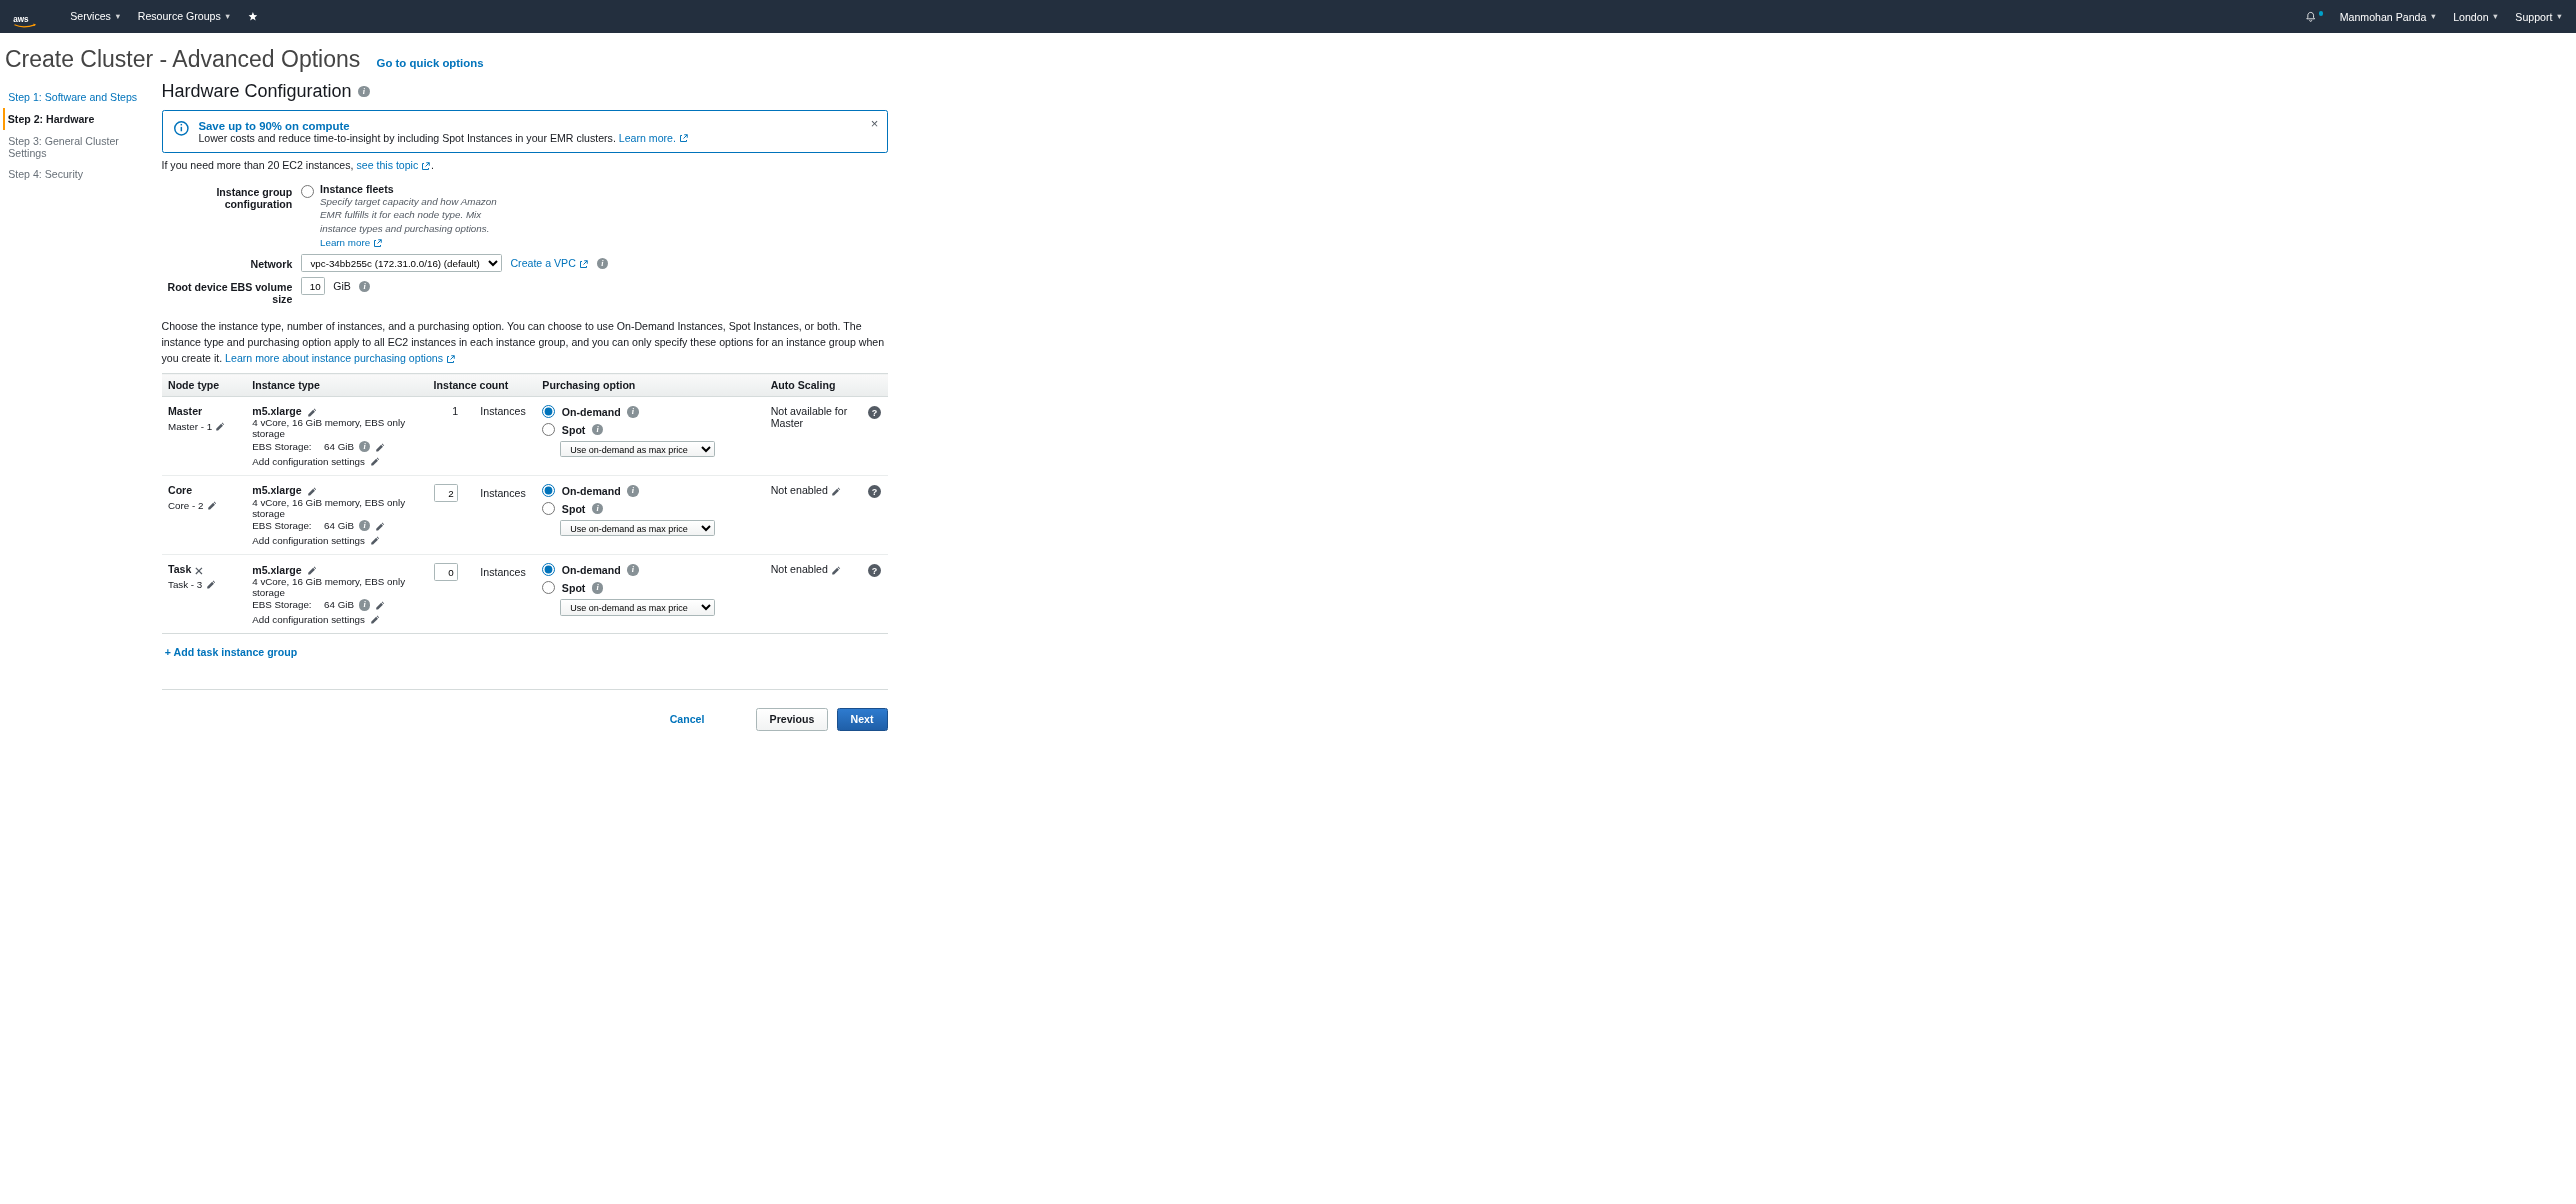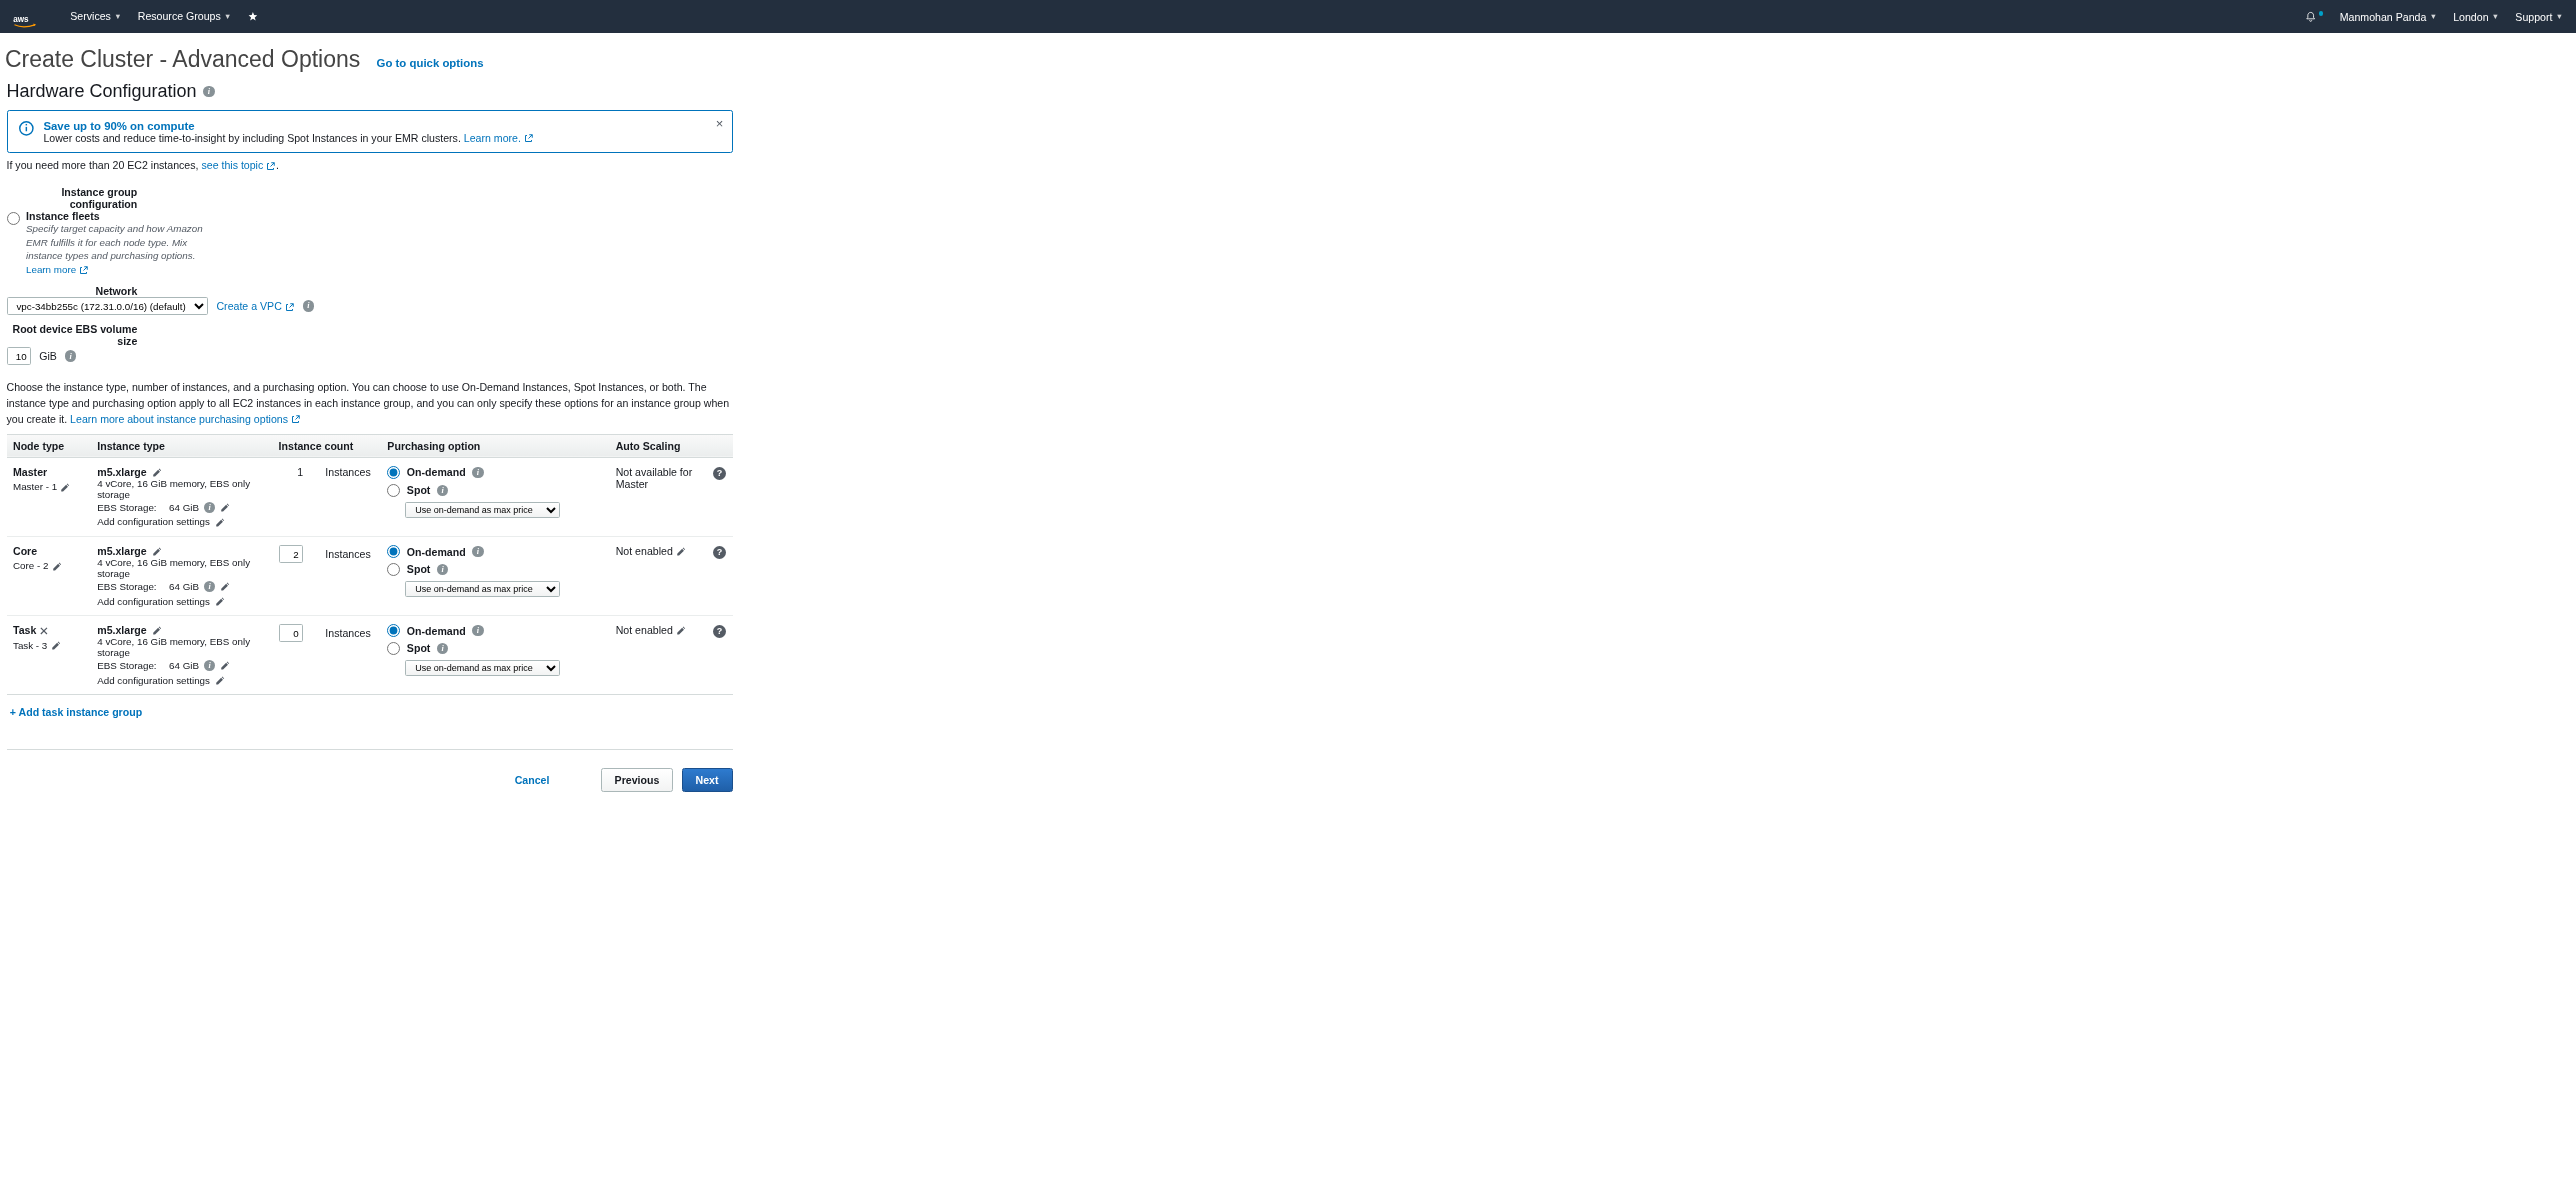"Step 1: Software and Steps" div.sidebar { html: none -> <div> <span><a>Step 1: Software and Steps</a></span> <span>Step 2: Hardware</span> <span>Step 3: General Cluster Settings</span> <span>Step 4: Security</span> </div> }
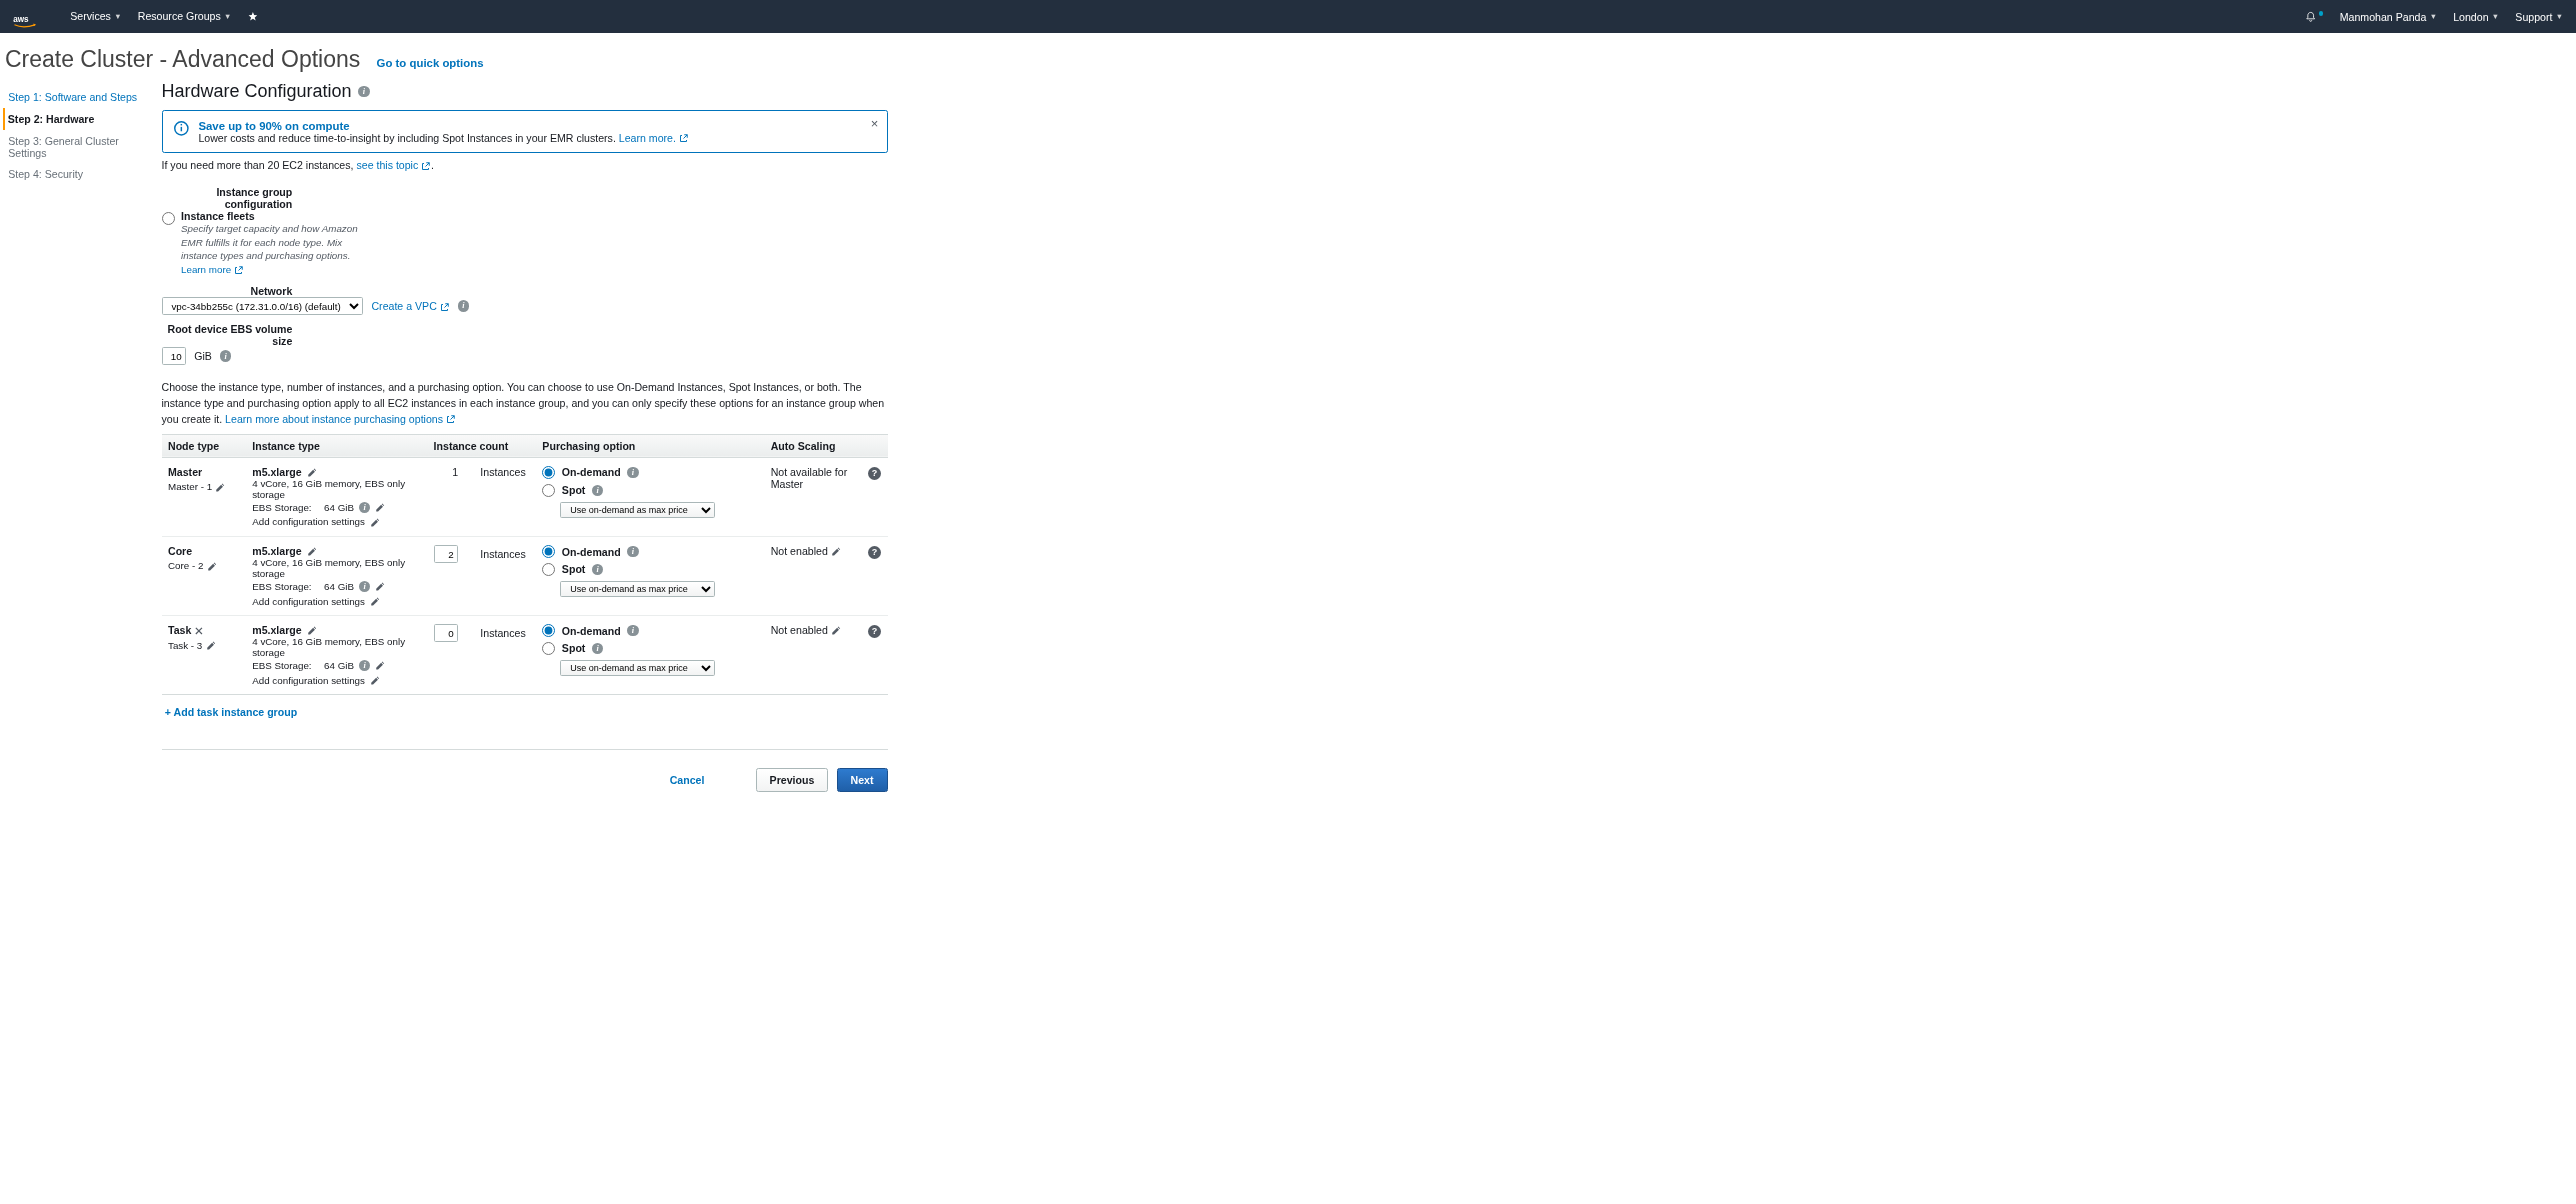"Instance group configuration" .form-row { flex-direction: column -> none }
